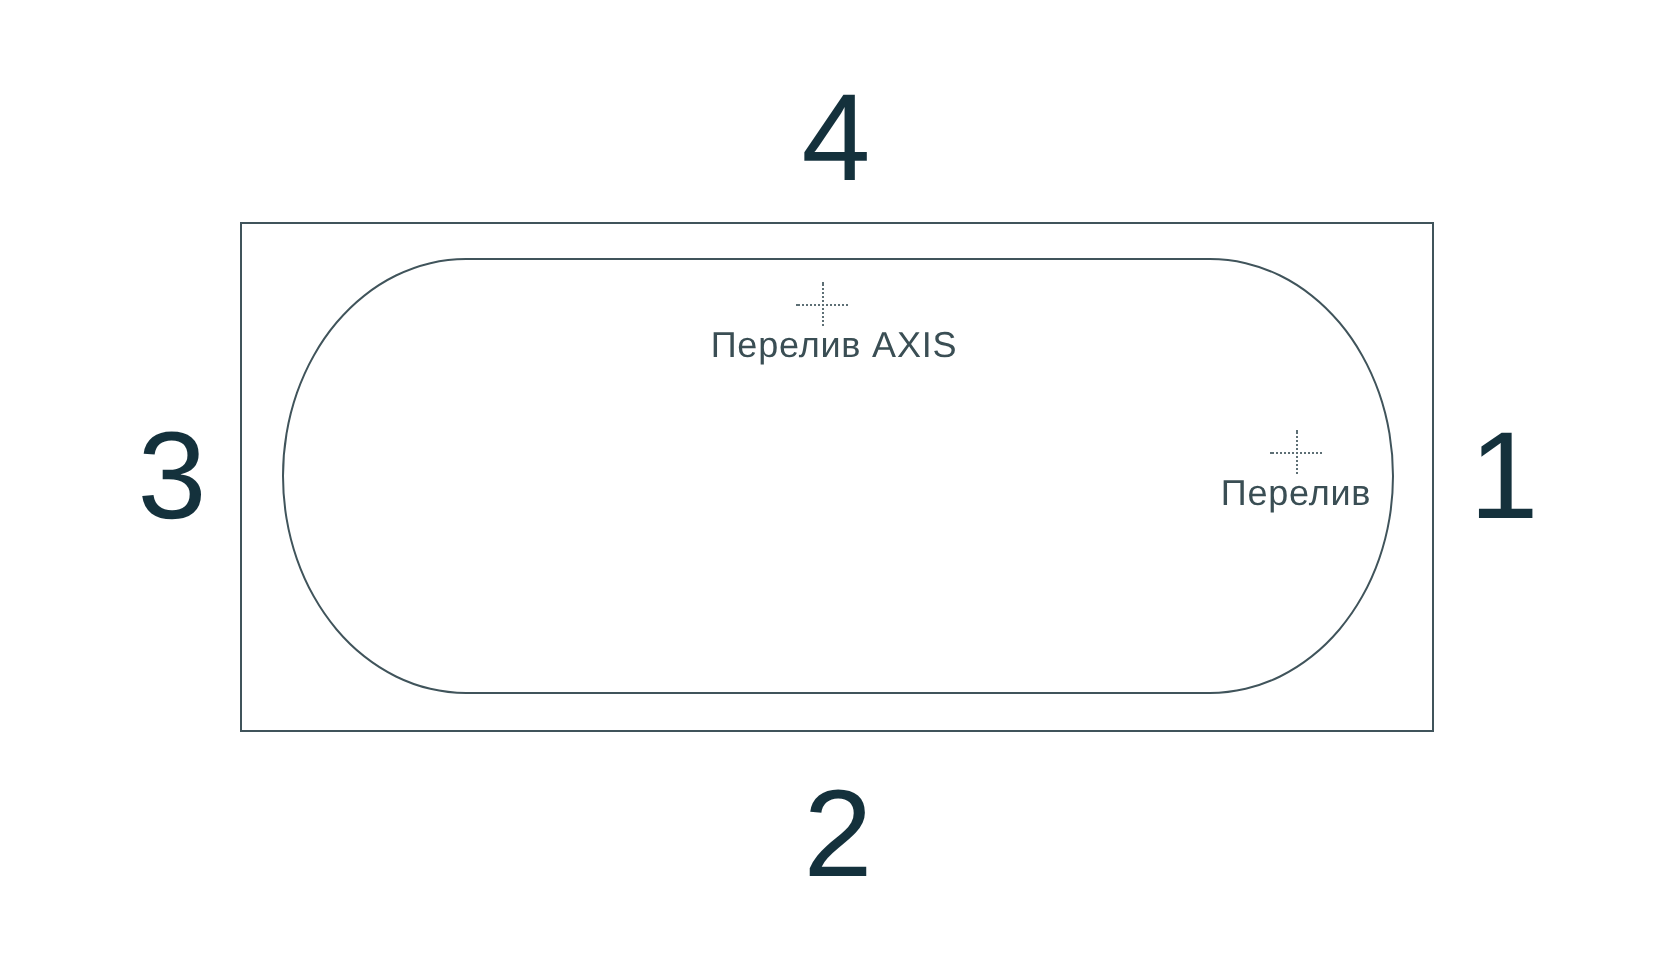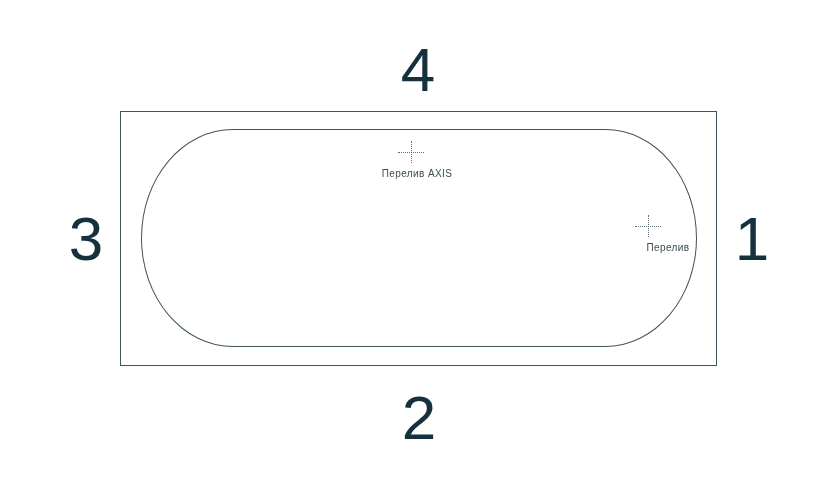"Перелив AXIS" .marker-label { font-size: 10px -> 18px }
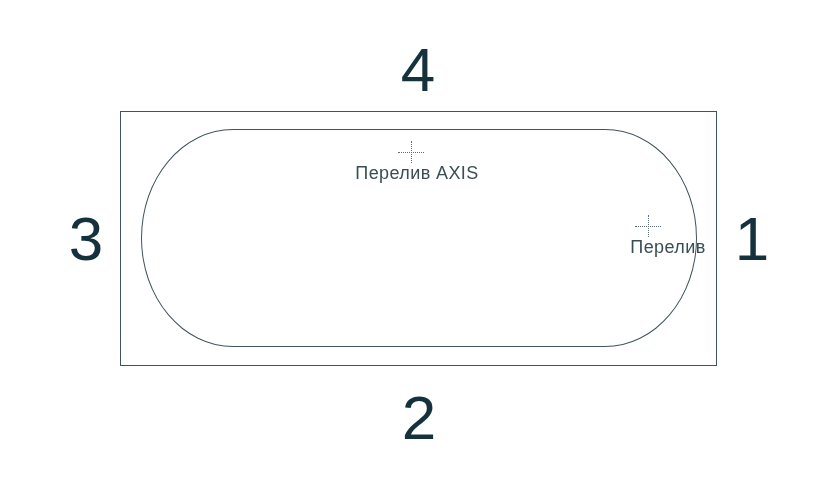"Перелив" .label-std { left: 668px -> 648px }
